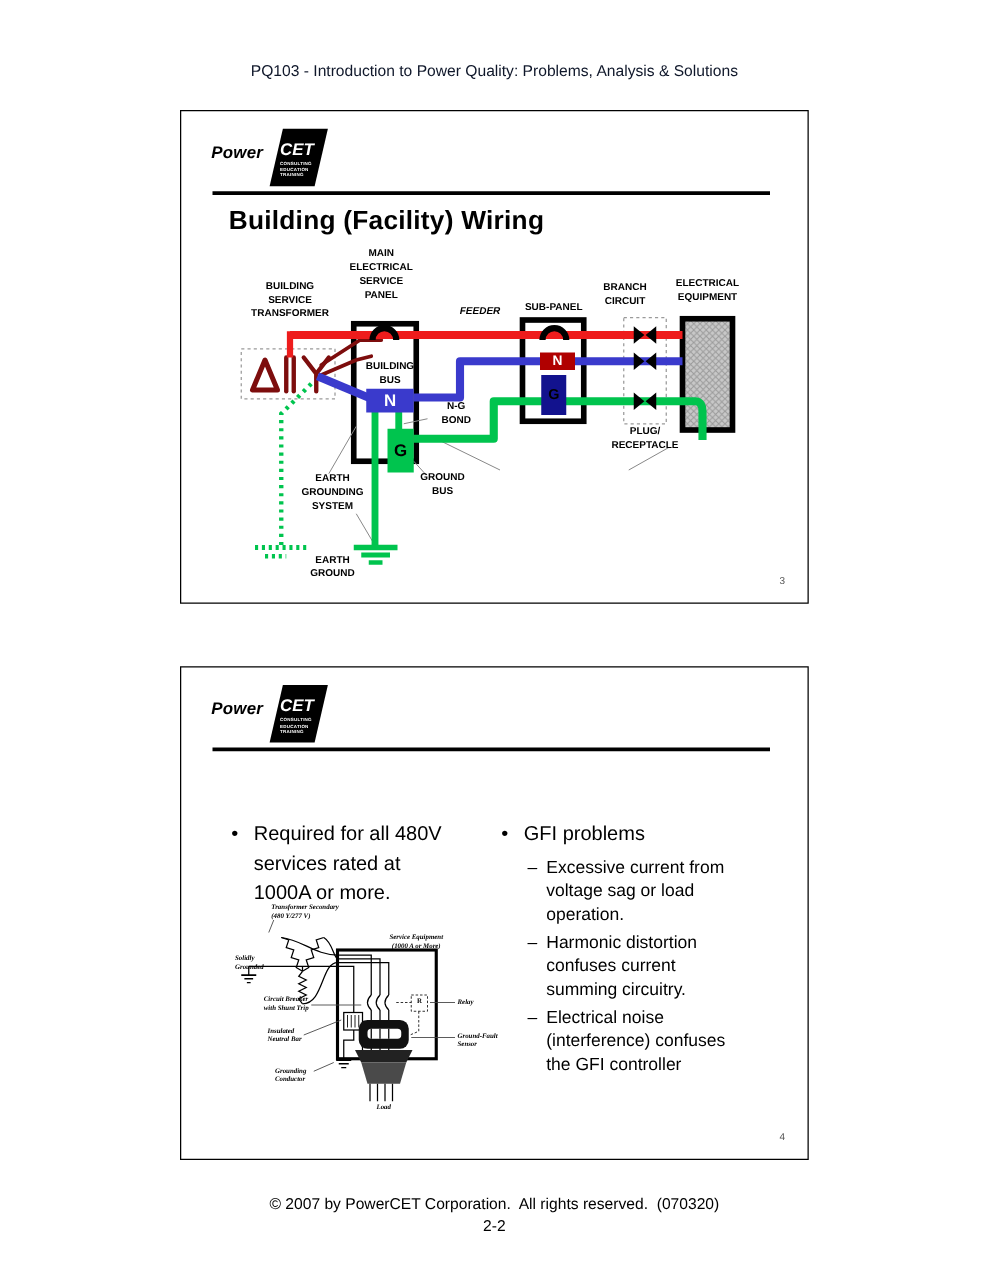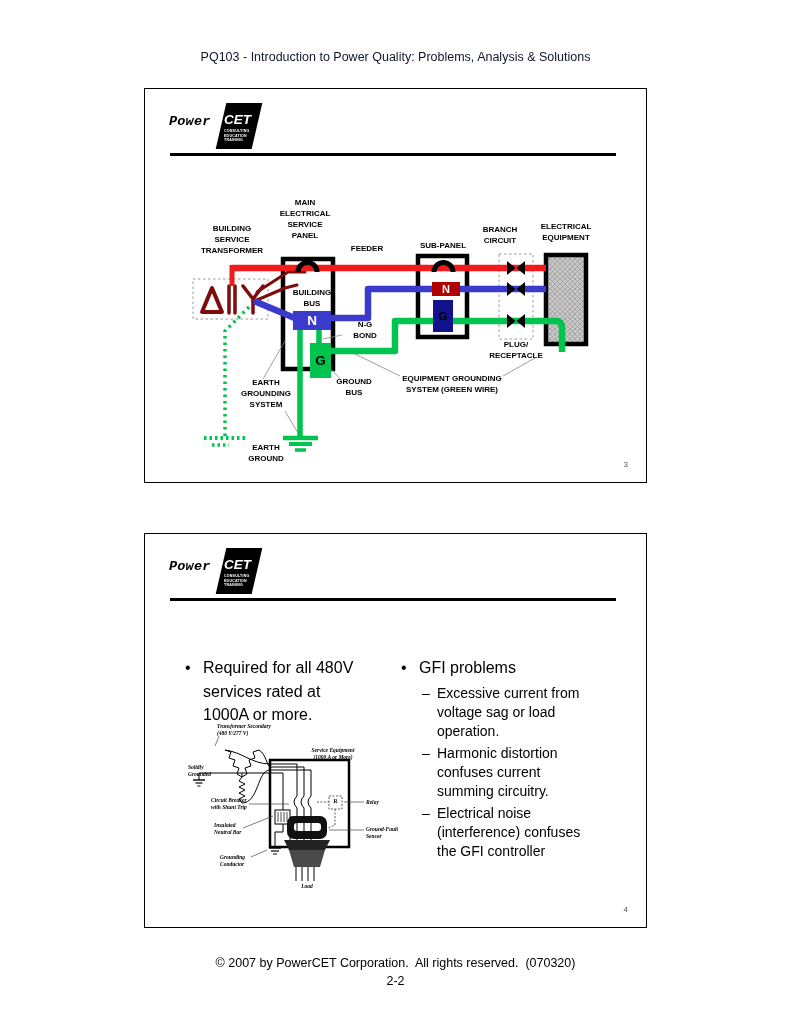"Power" .logo-power { font-family: Liberation Mono, monospace -> none }
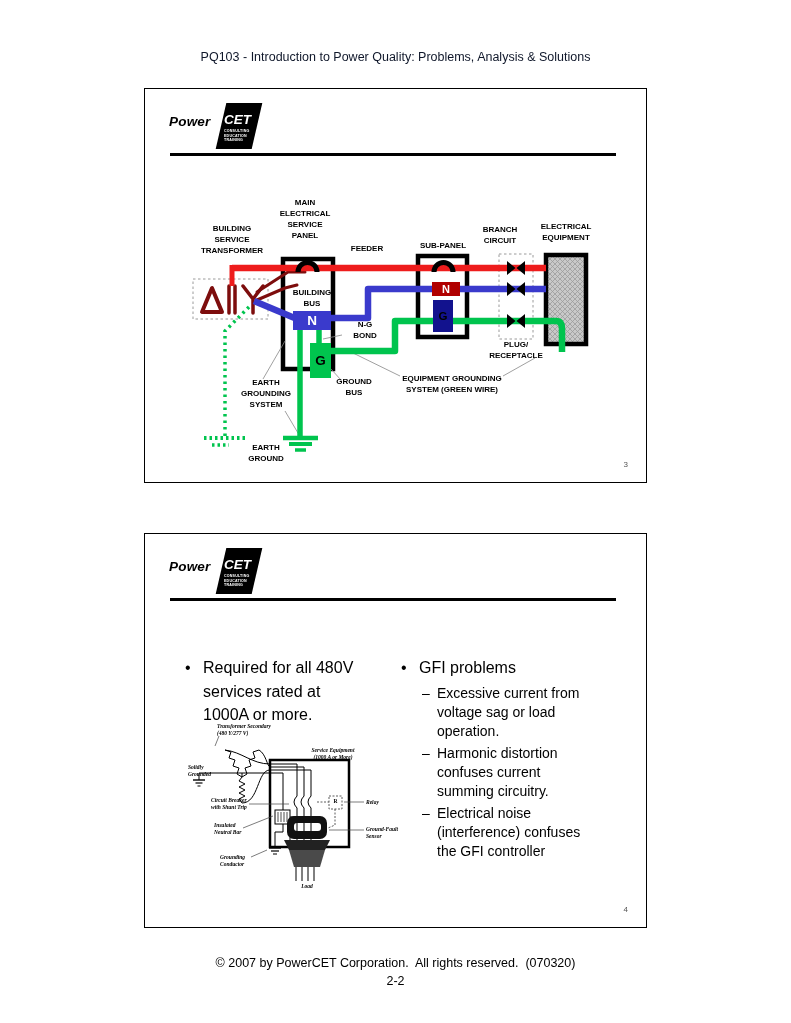"Building (Facility) Wiring" h1.slide-title { html: none -> <h1>Building (Facility) Wiring</h1> }
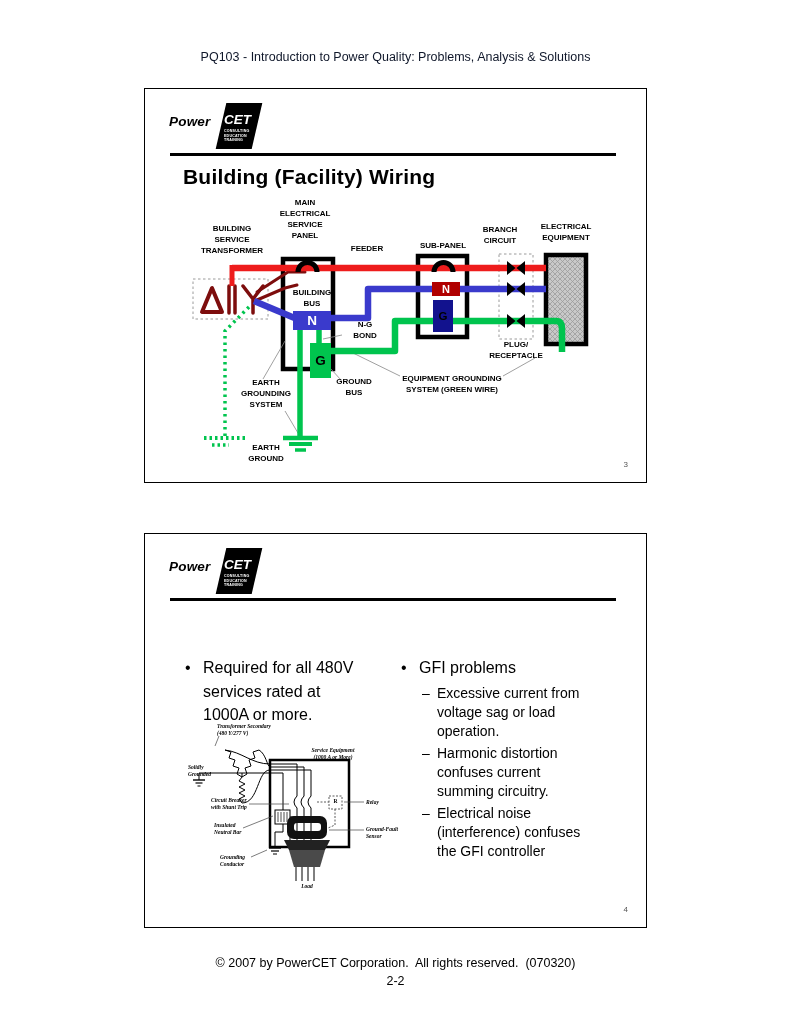"FEEDER" div.dlabel { font-style: none -> italic; left: 192px -> 209px }
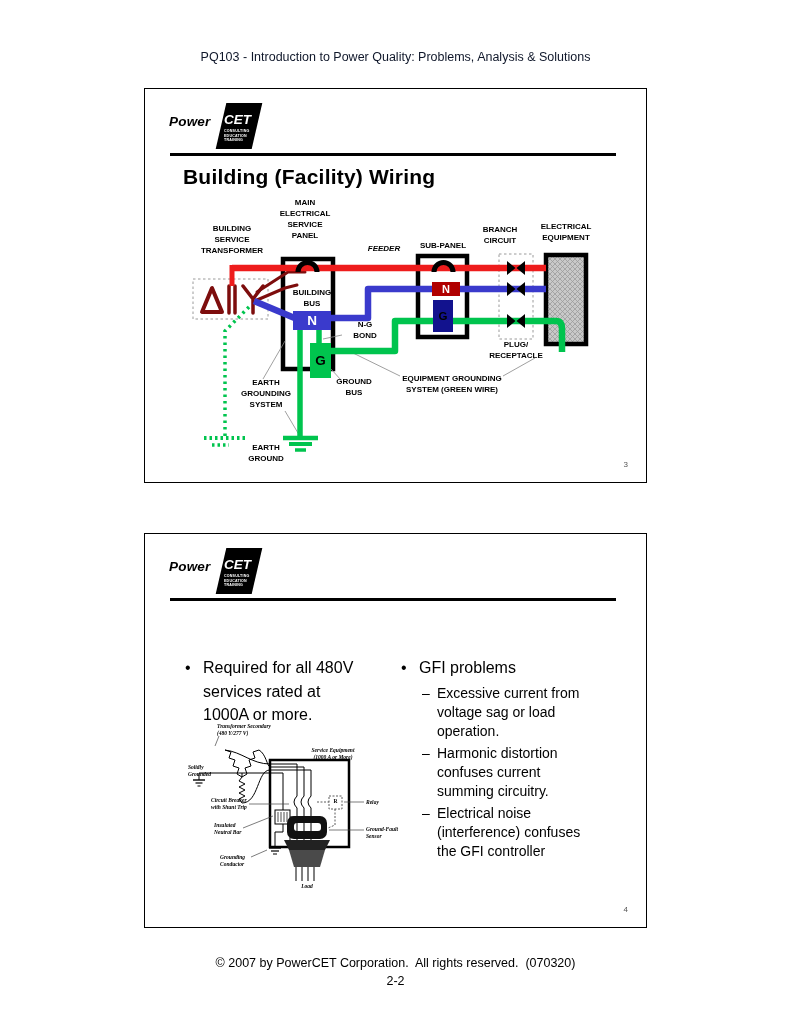"EQUIPMENT GROUNDING" div.dlabel { html: <div>EQUIPMENT GROUNDING SYSTEM (GREEN WIRE)</div> -> none }
